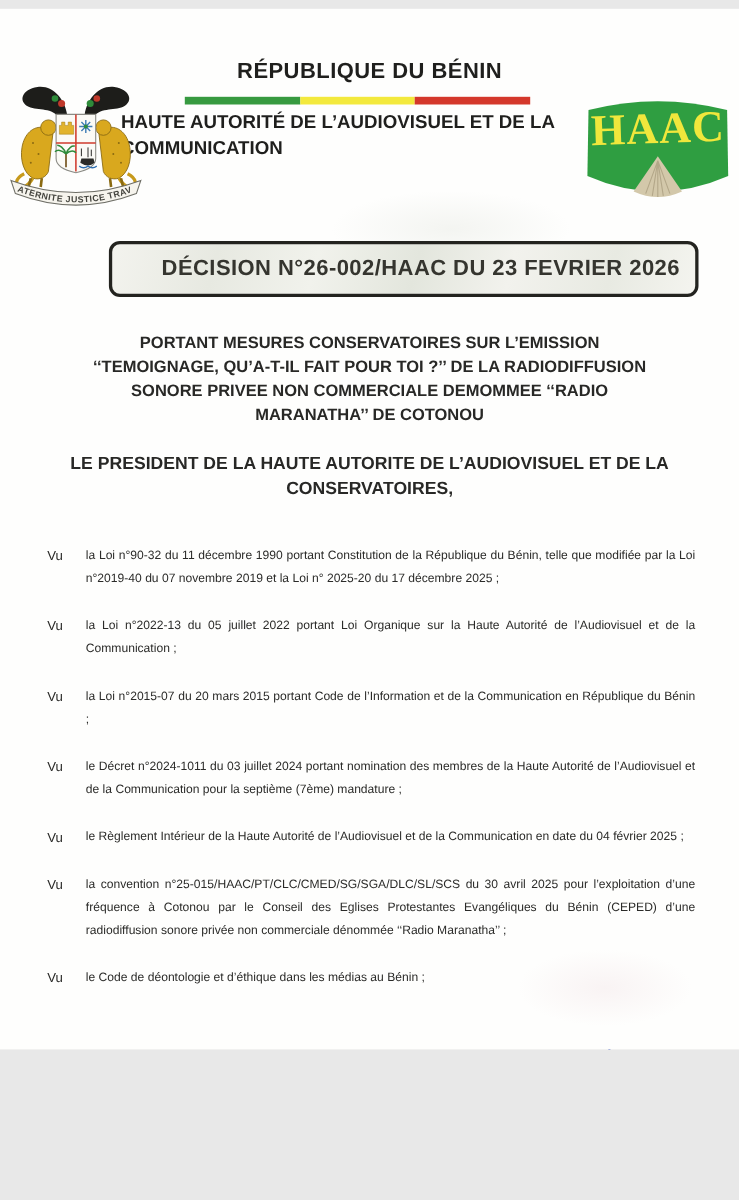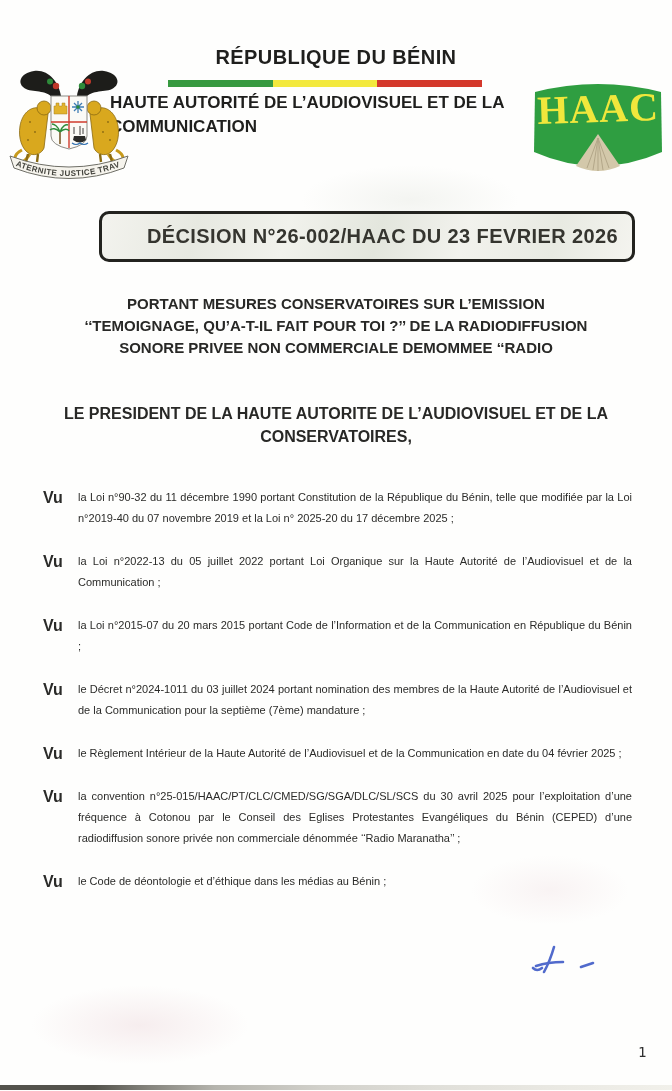"RÉPUBLIQUE DU BÉNIN" .page { height: 1091px -> 946px; margin: 0 auto -> 8px auto }
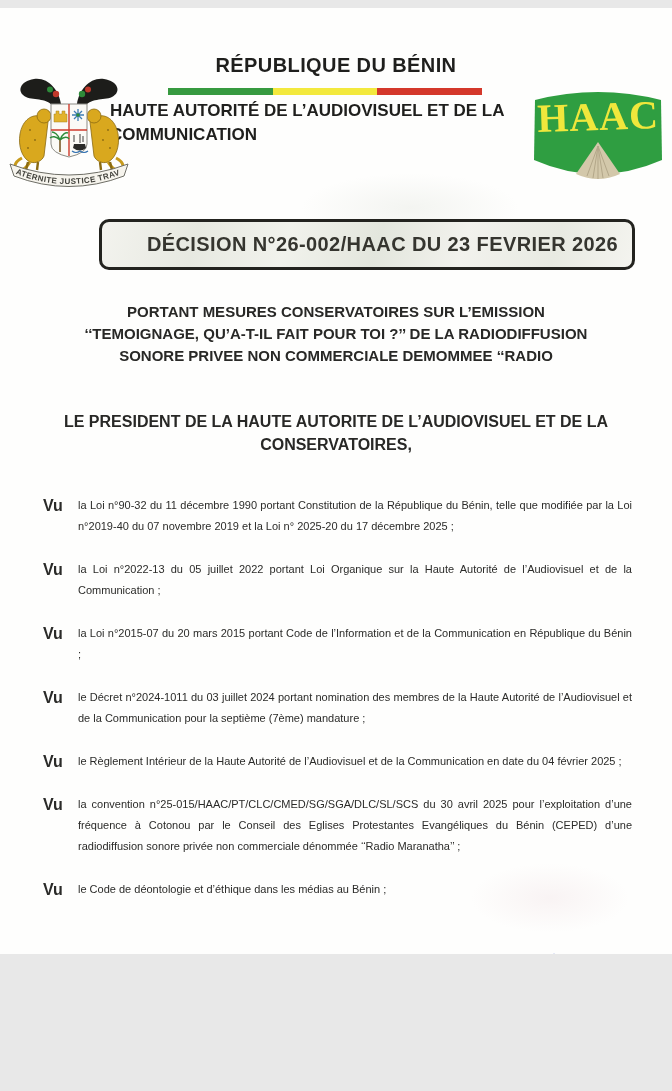"MARANATHA’’ DE COTONOU" div { html: none -> <div>MARANATHA’’ DE COTONOU</div> }
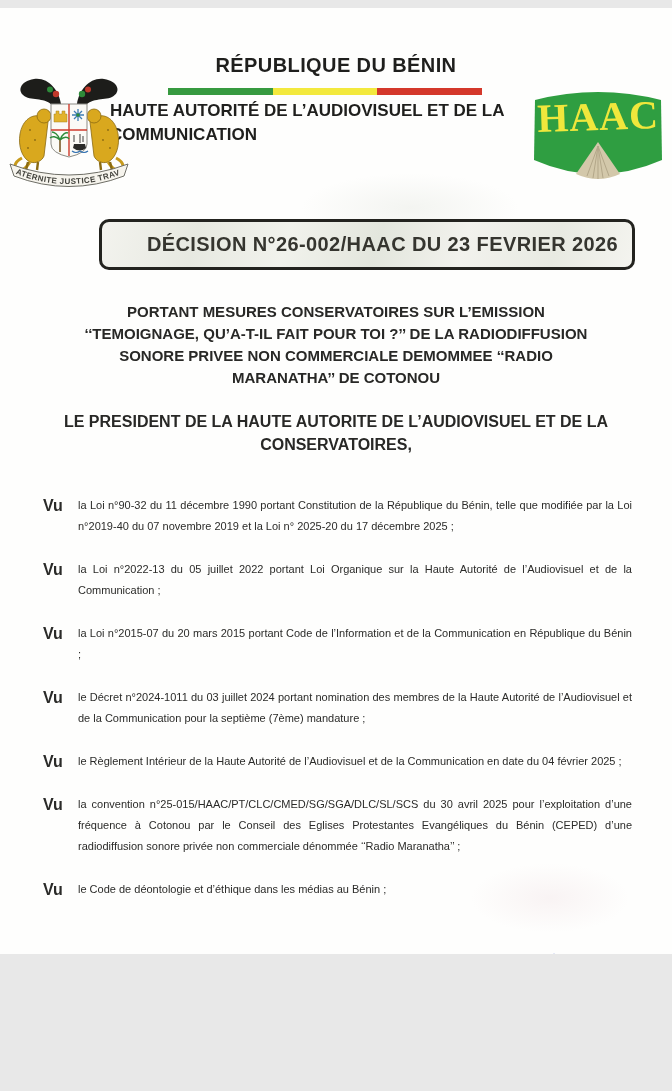"Vu" .visa-label { font-size: 16px -> 12px; font-weight: bold -> normal }
